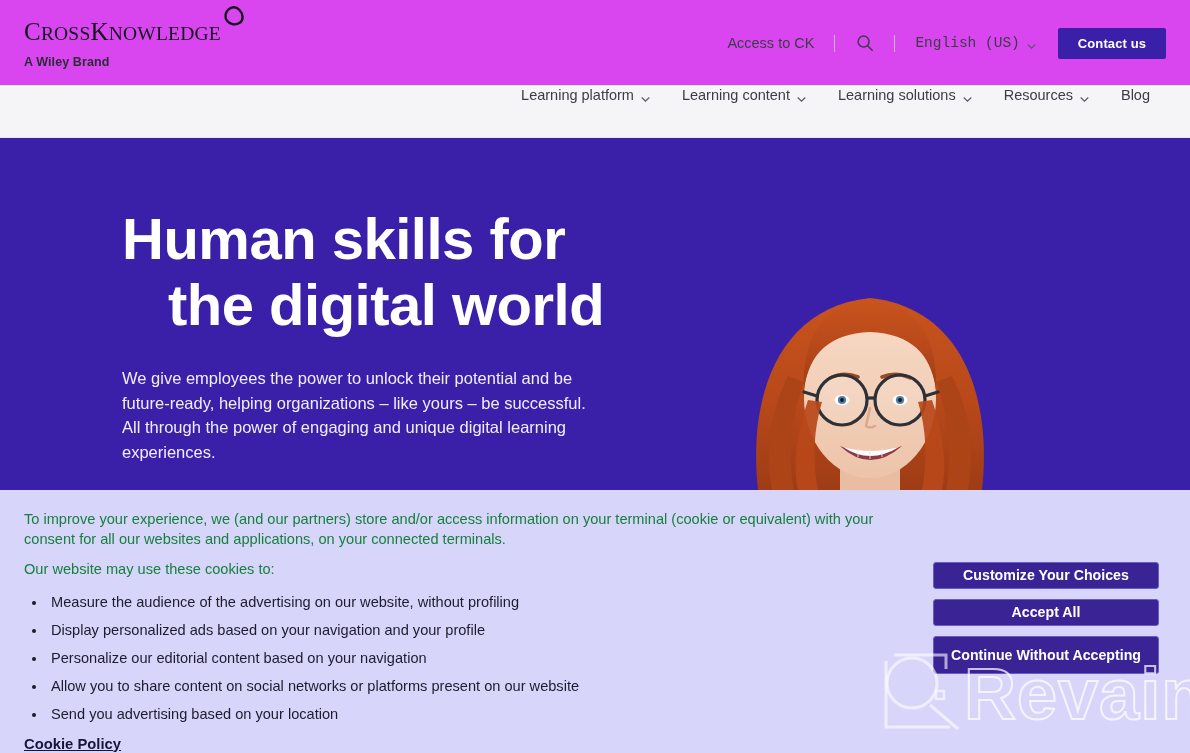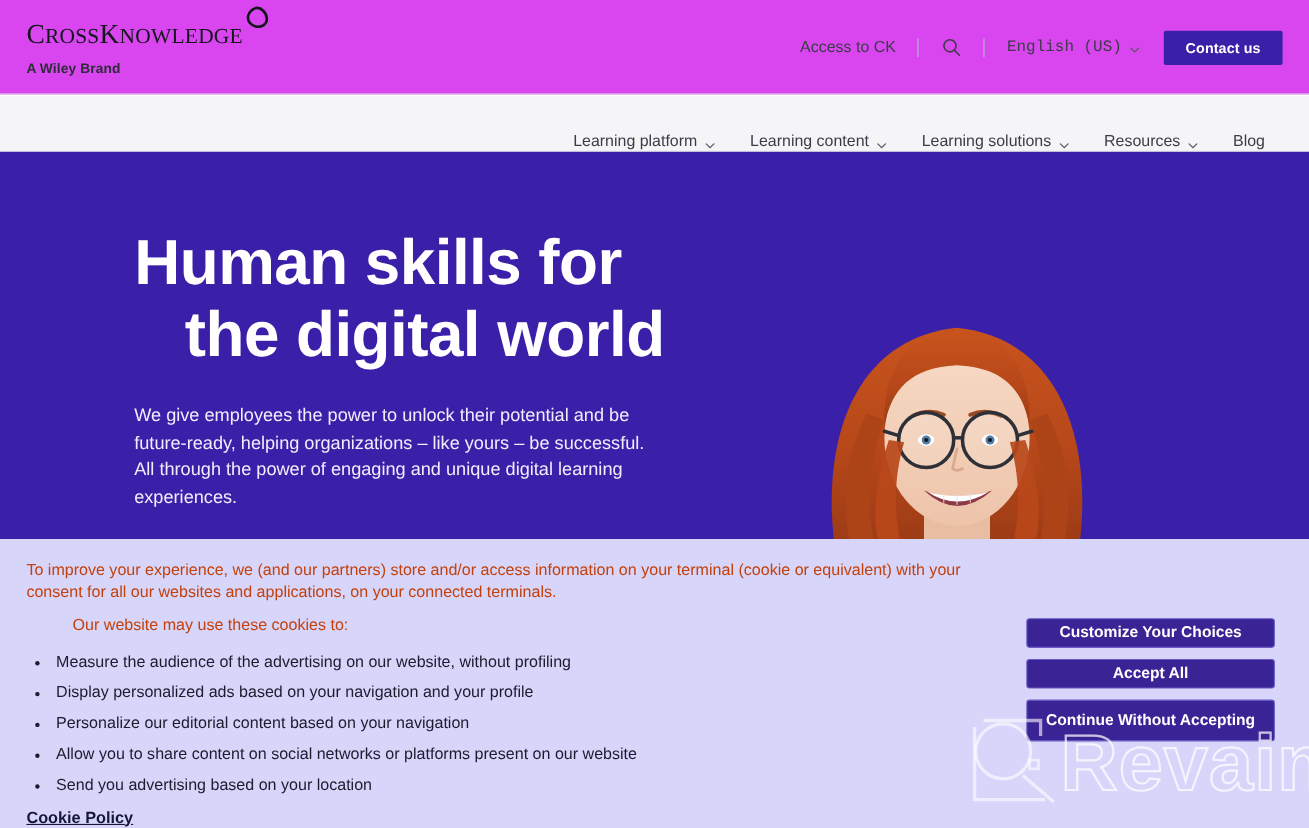"Learning platform" .main-nav { align-items: flex-end -> flex-start }
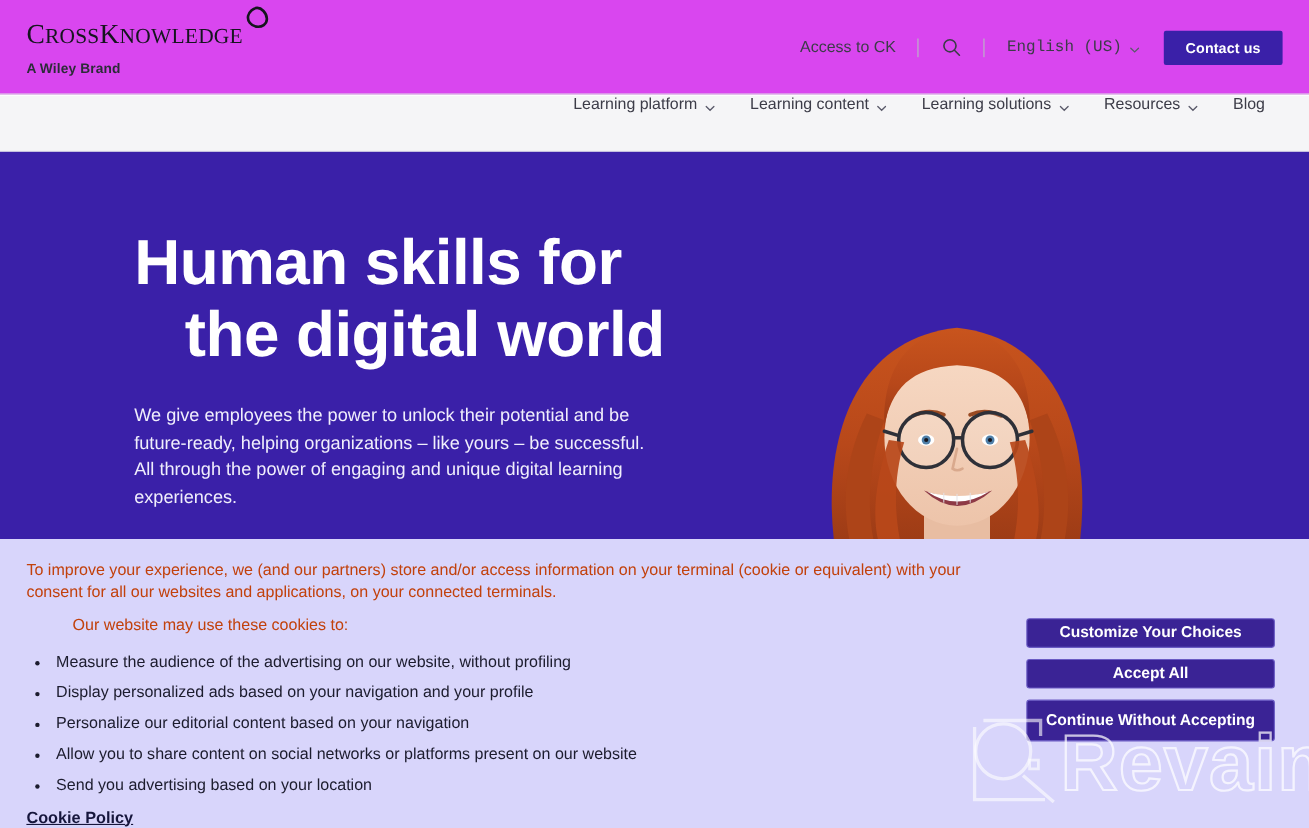"To improve your experience, we" .cookie-text { color: #c2410c -> #15803d }
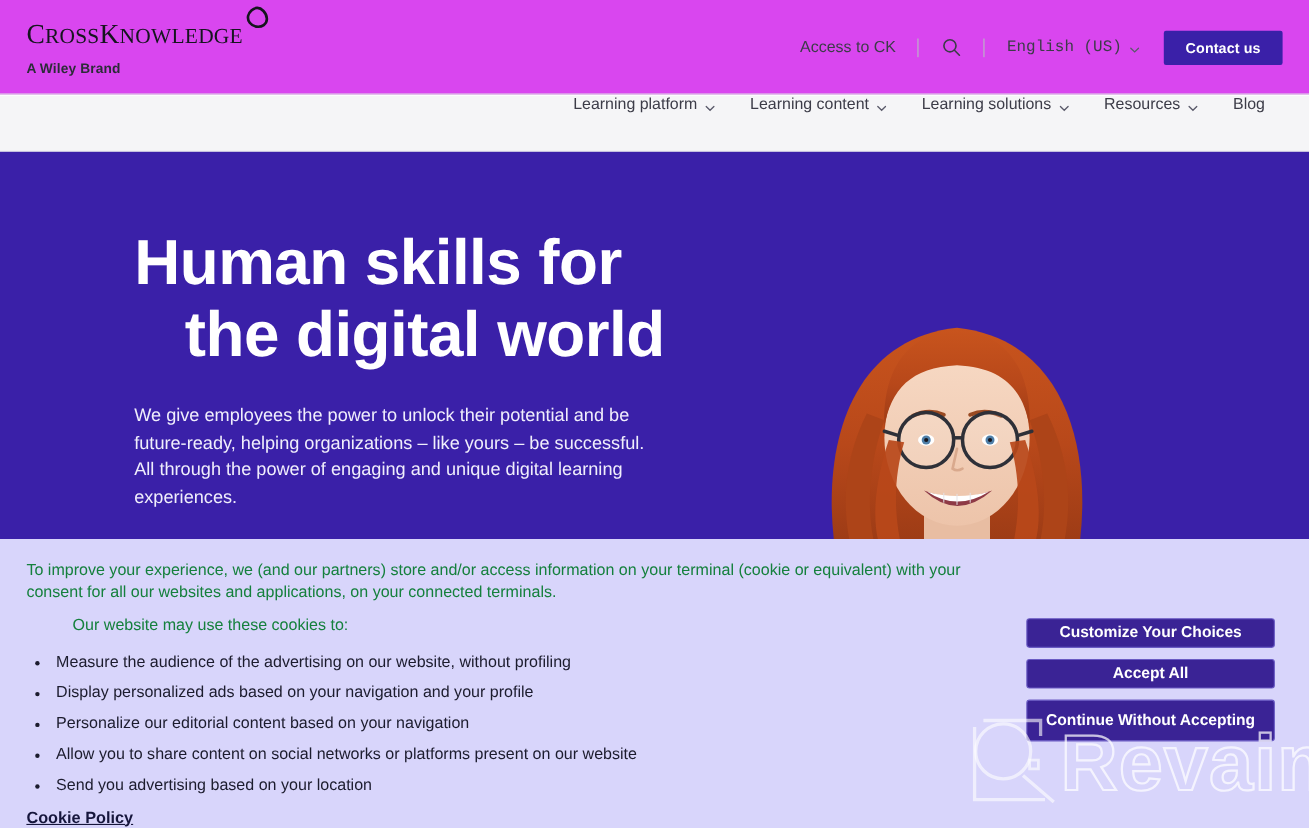"Our website may use these" .cookie-text p.second { margin-left: 42px -> none }
